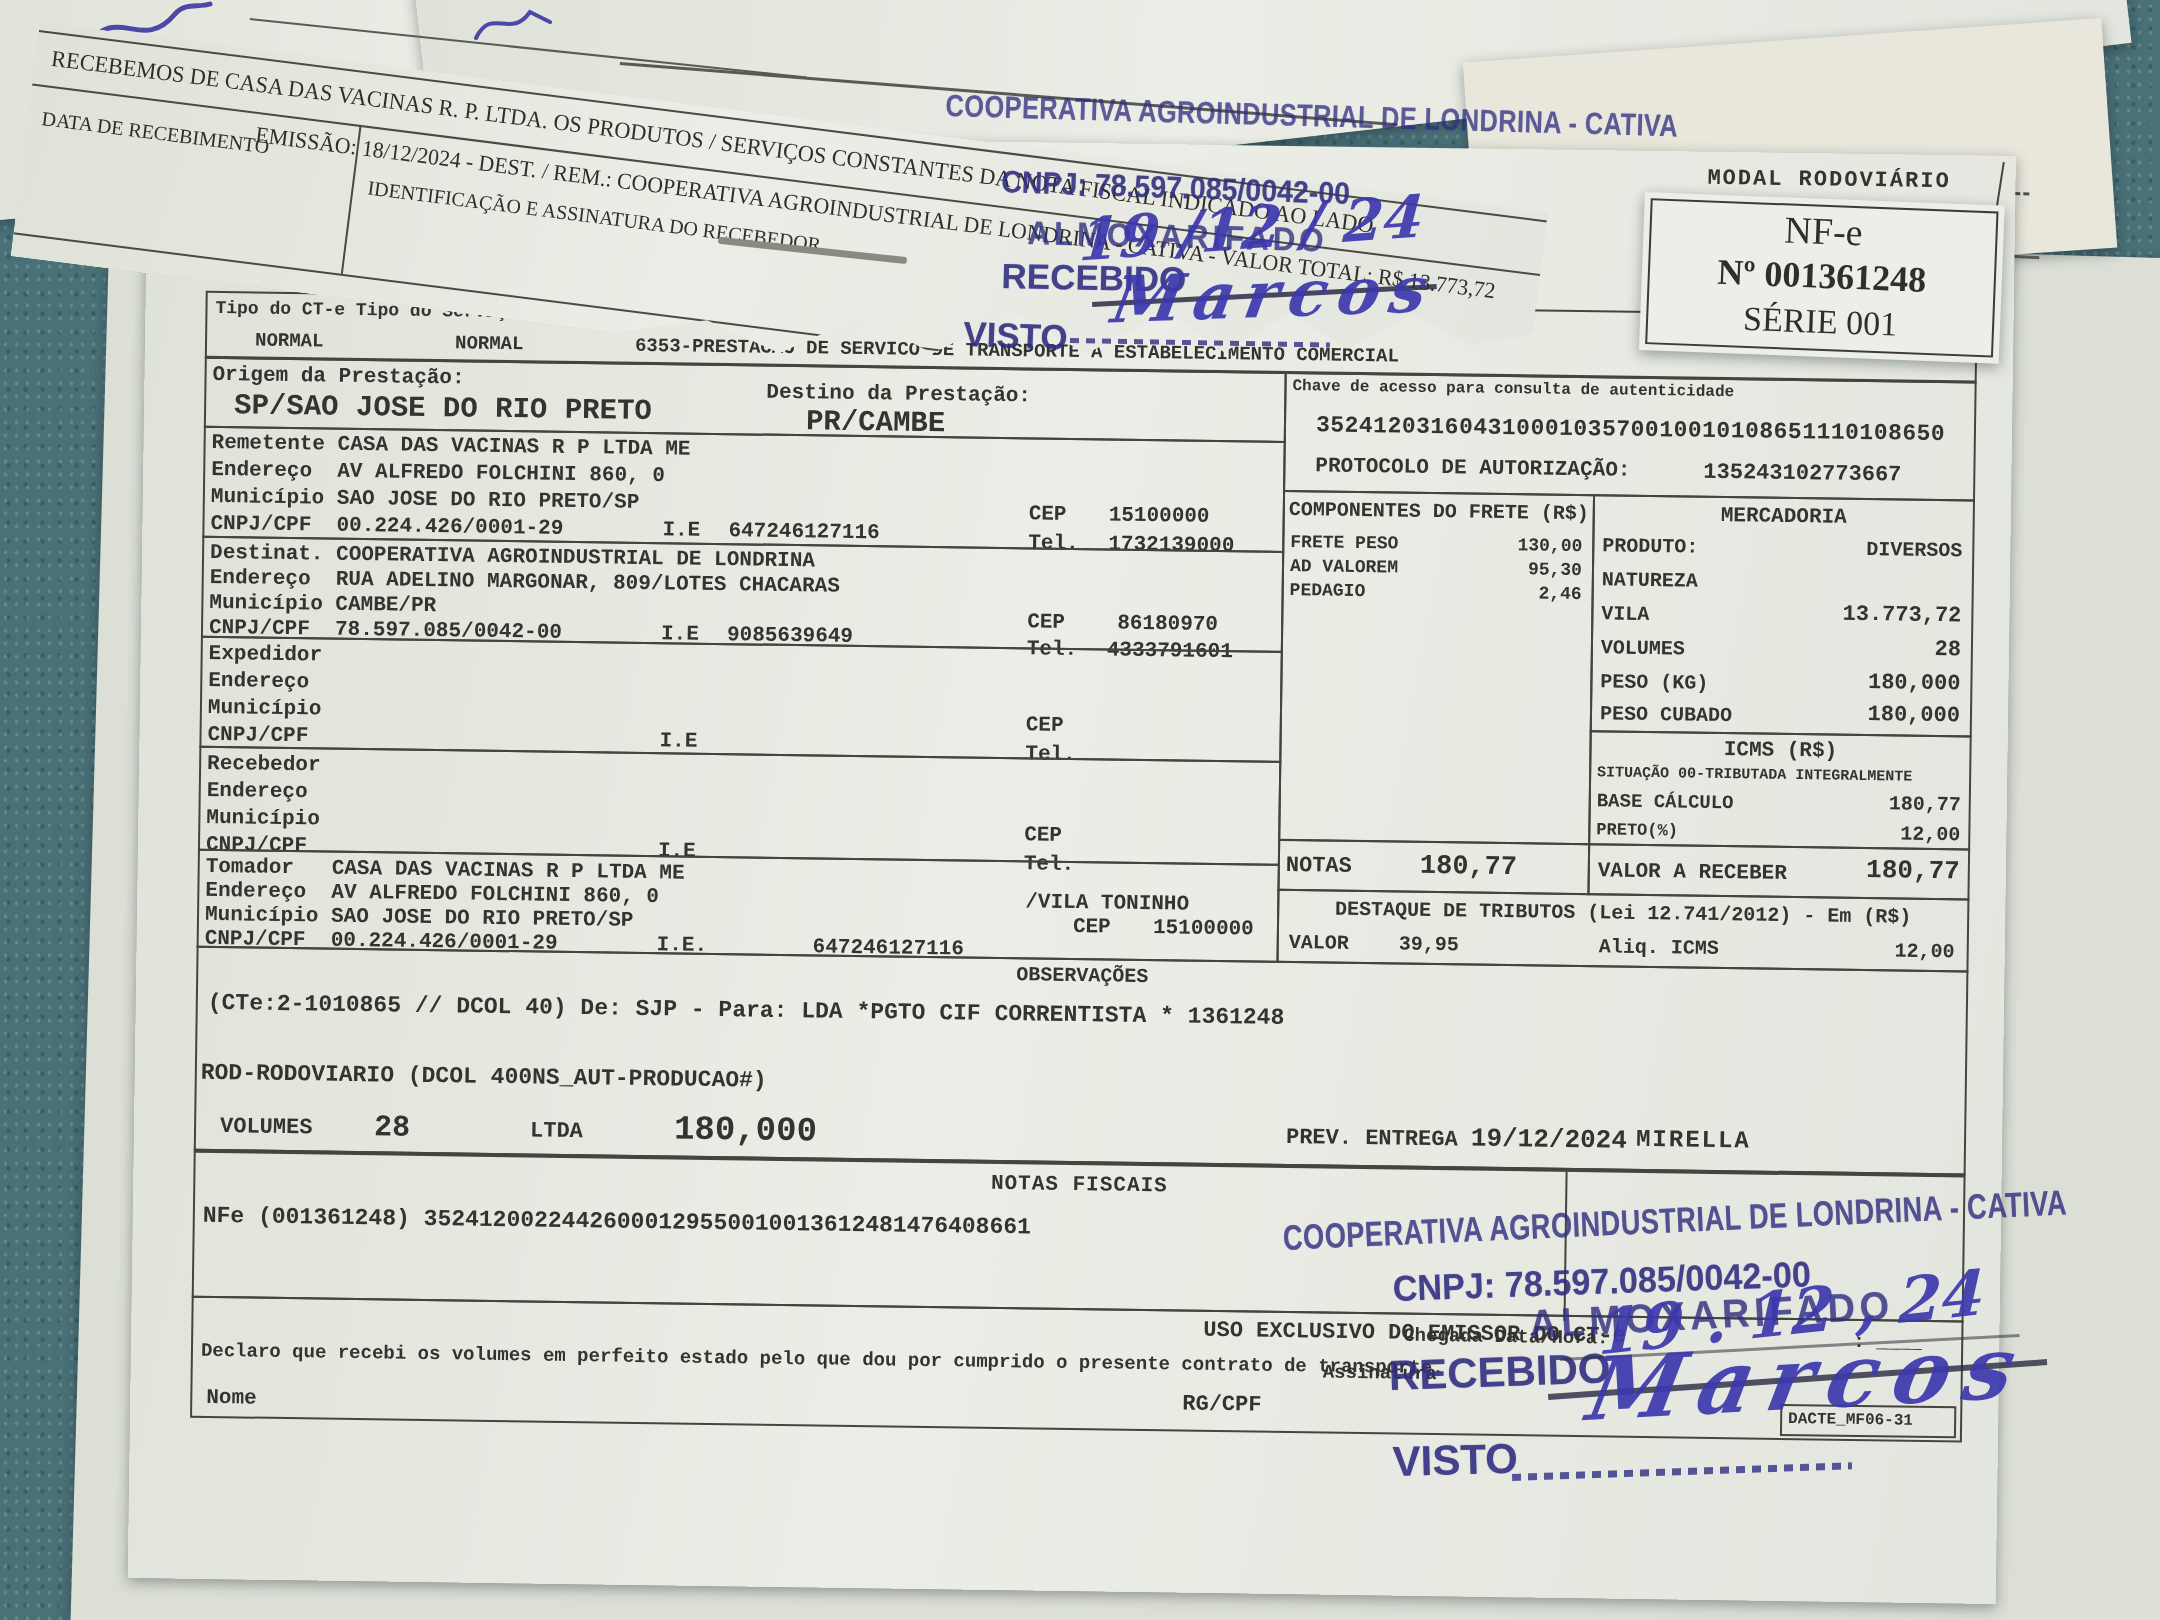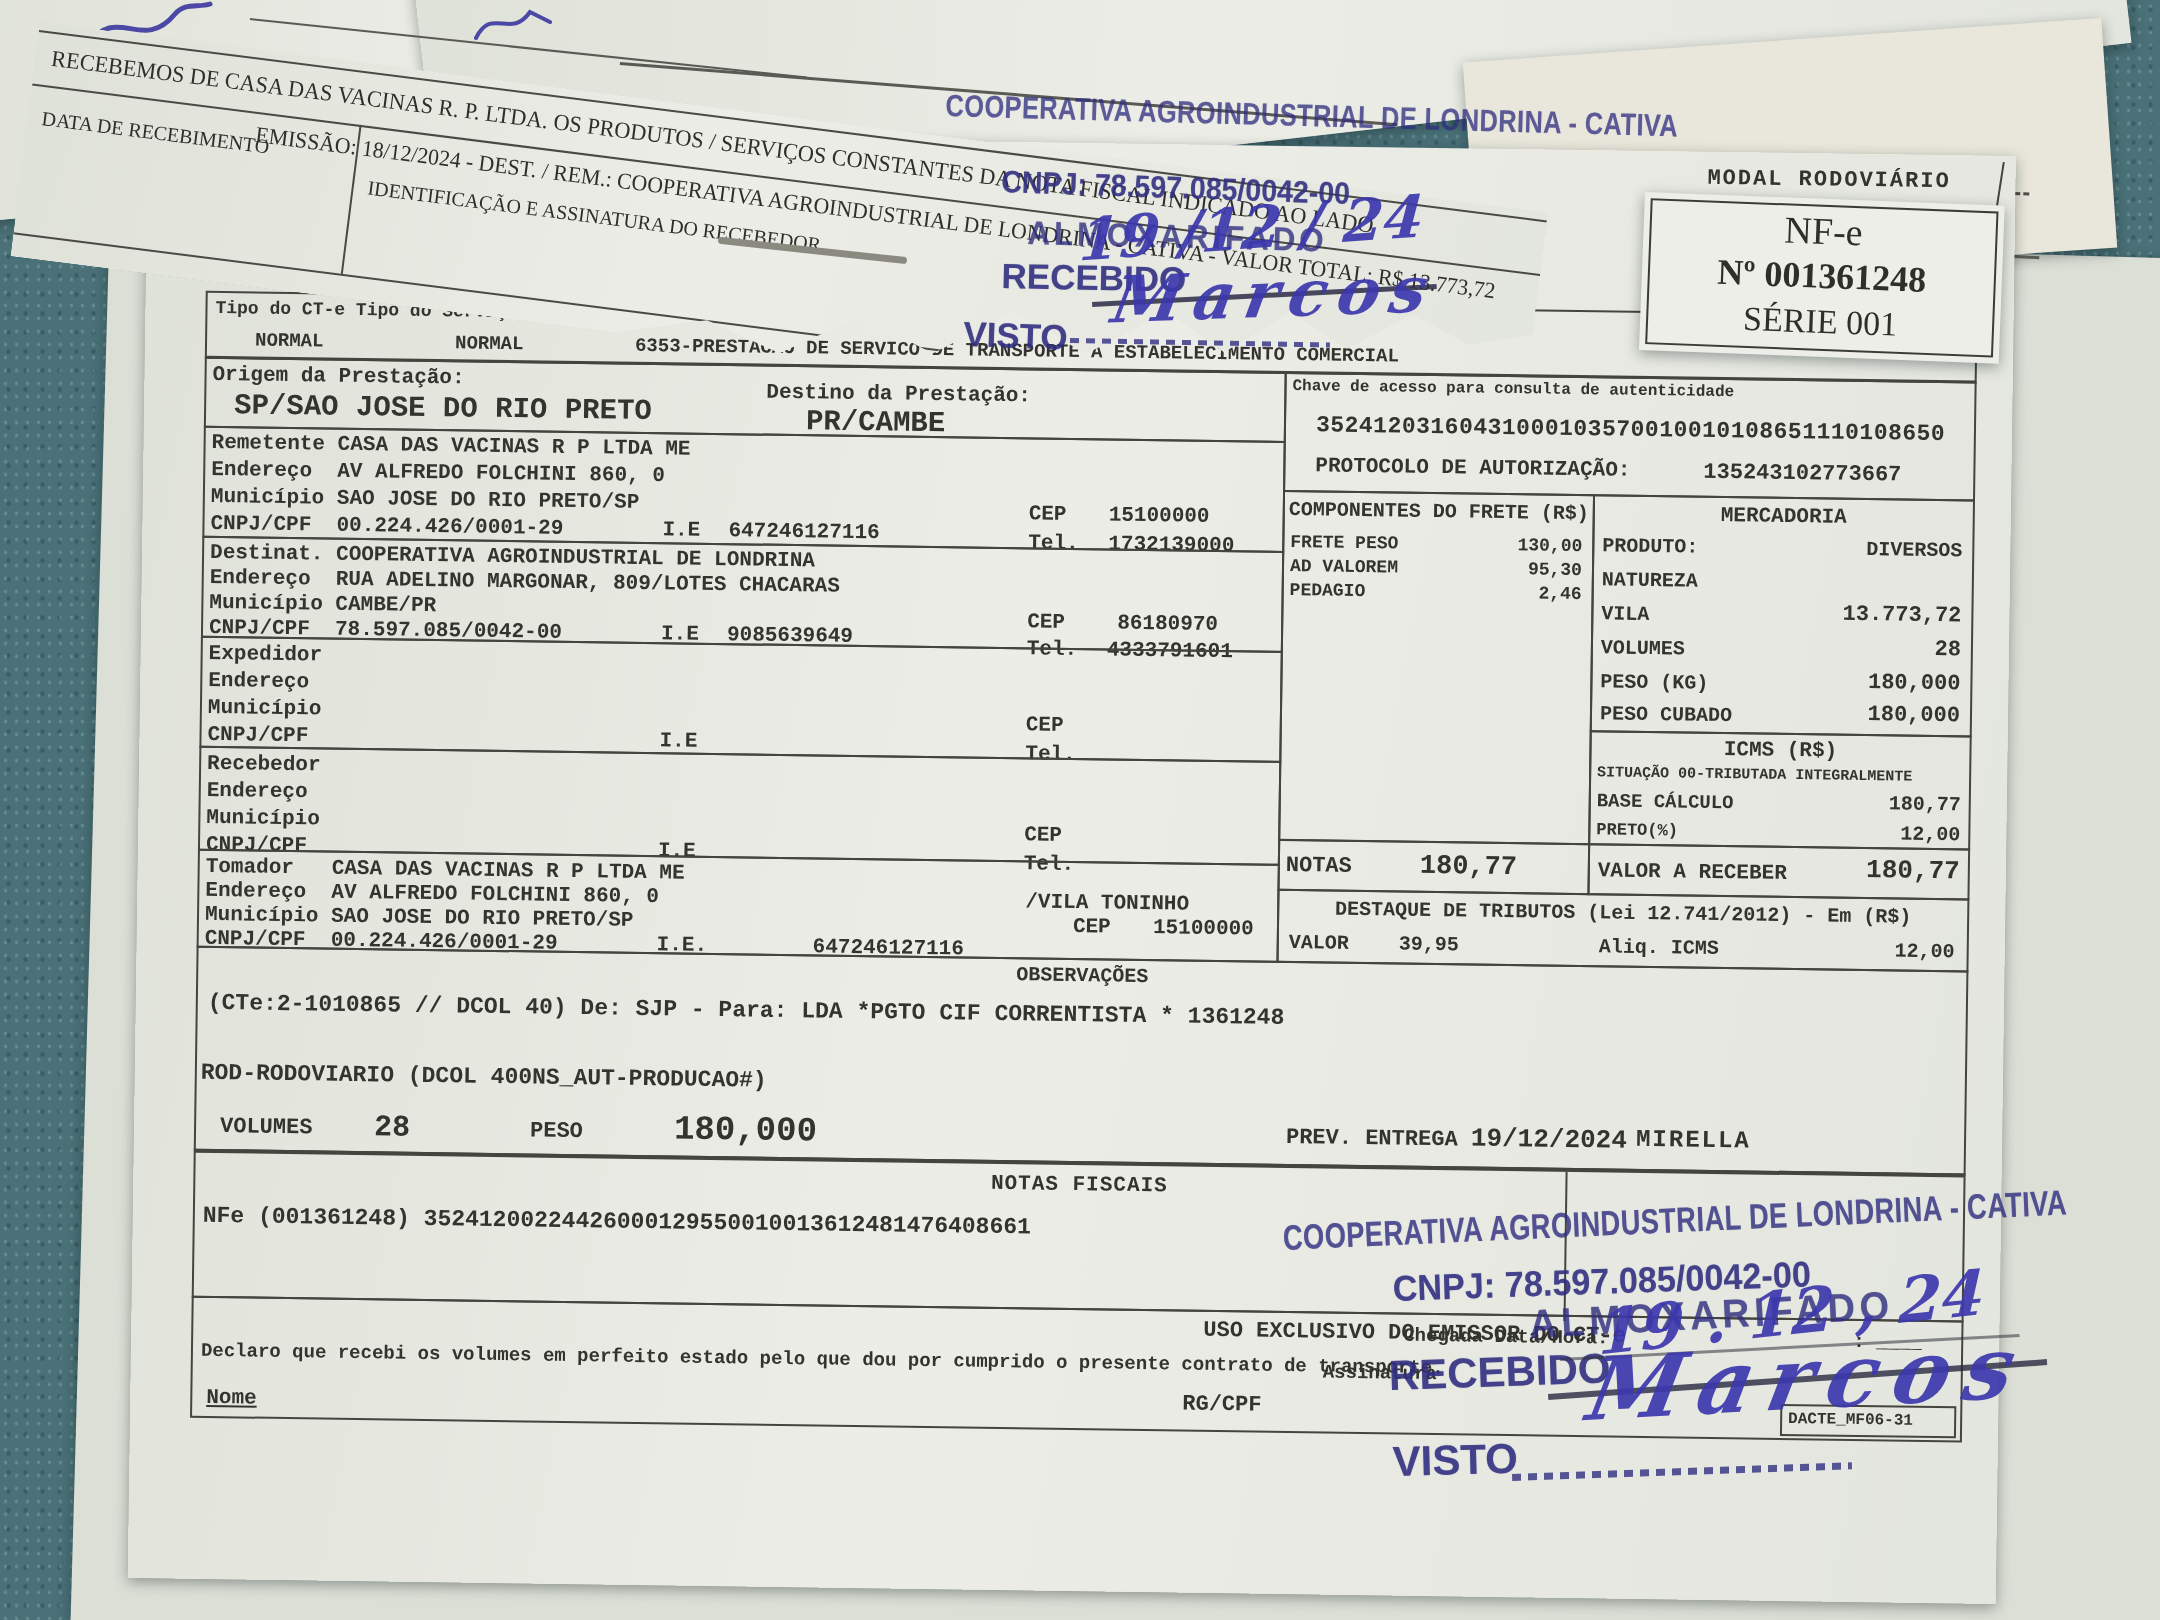"PESO" div.abs { text: PESO -> LTDA }
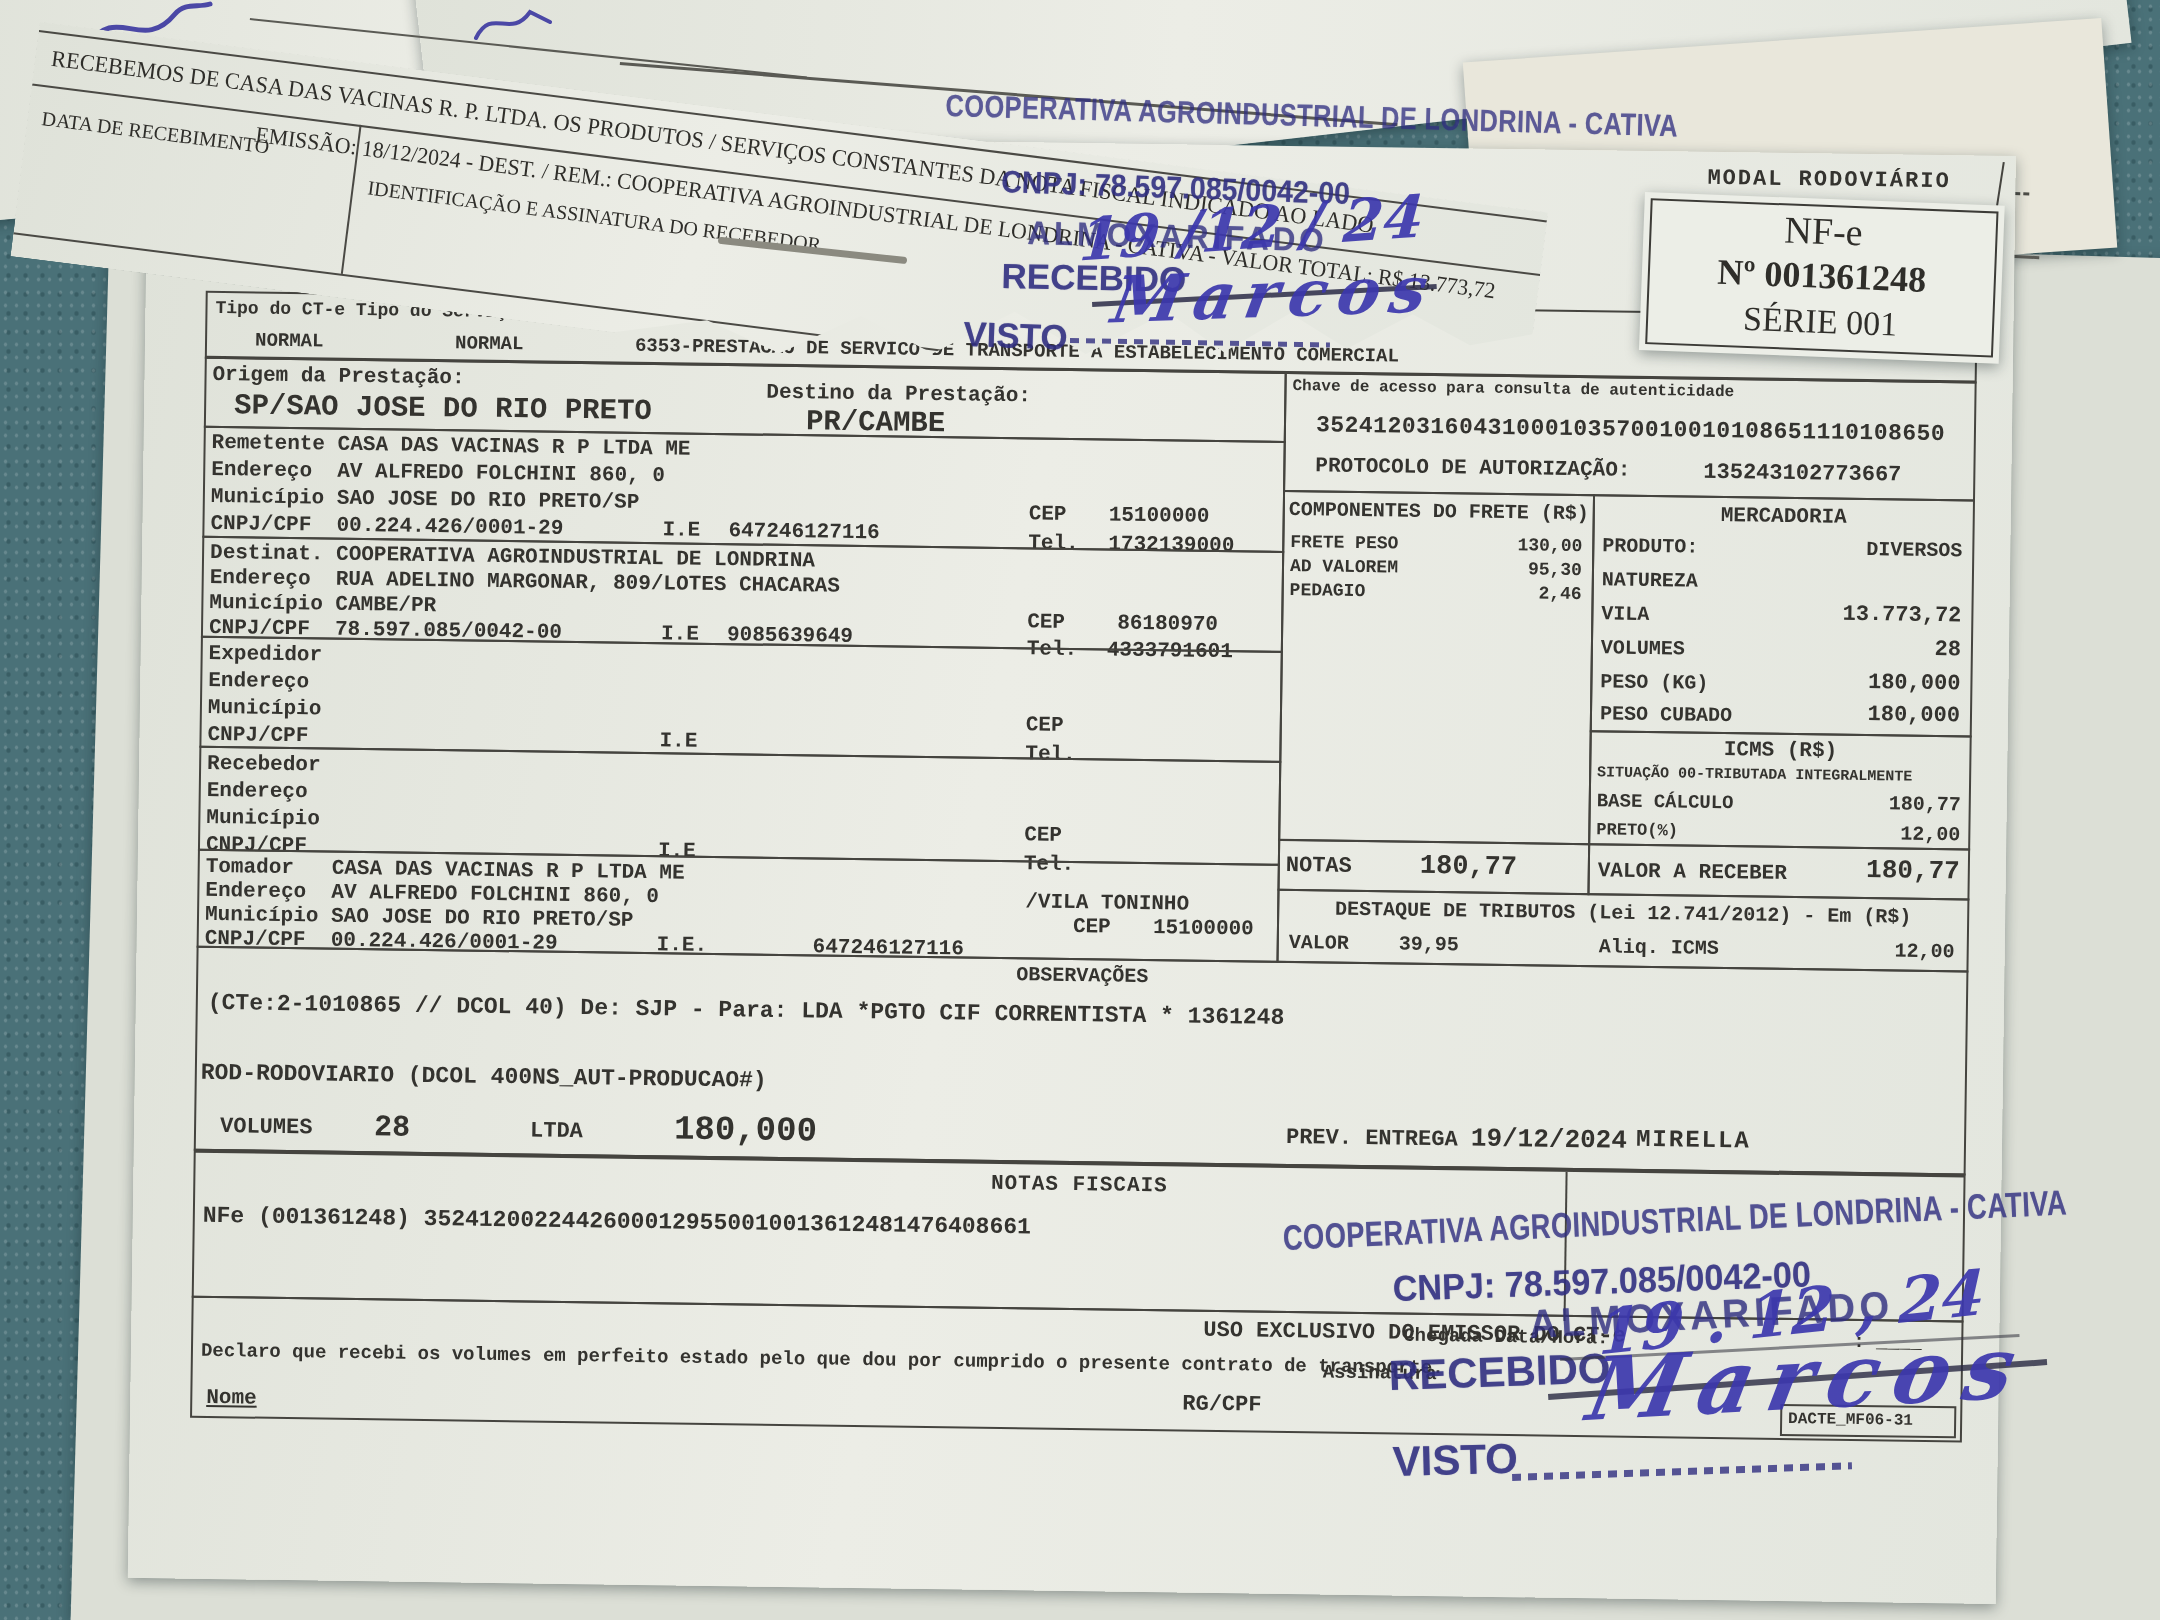"Nome" div.abs { text-decoration: underline -> none }
